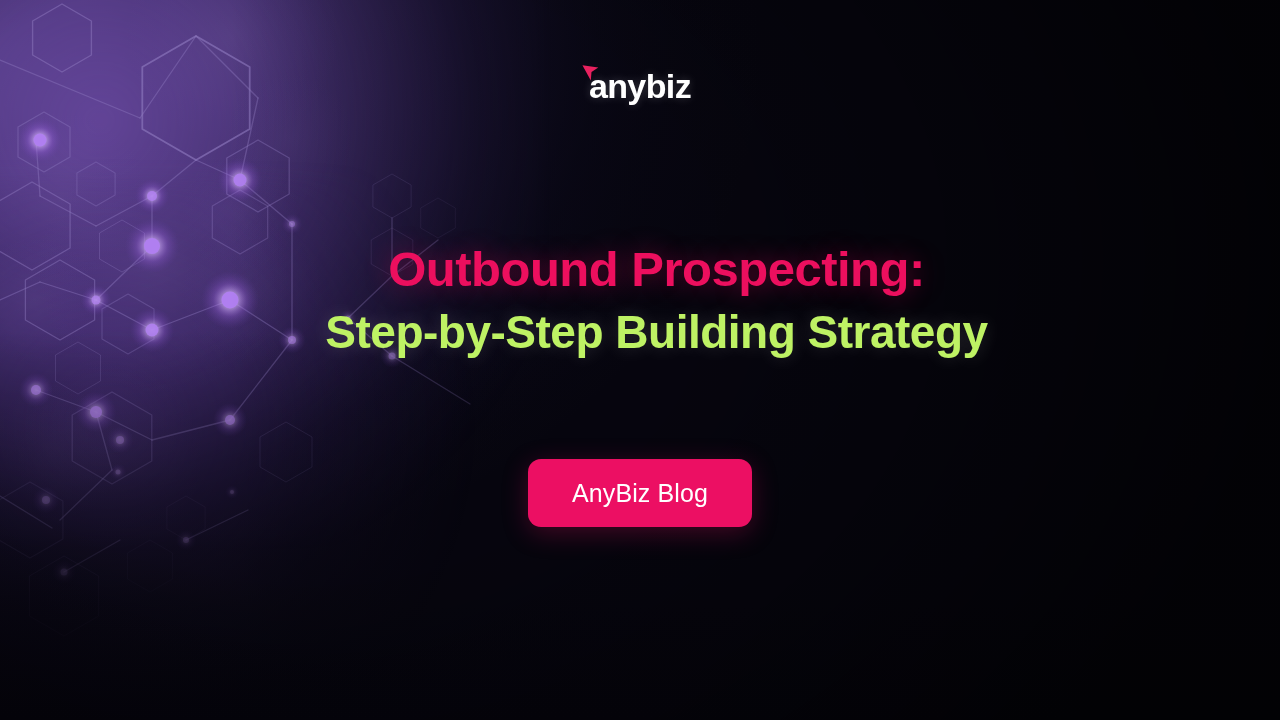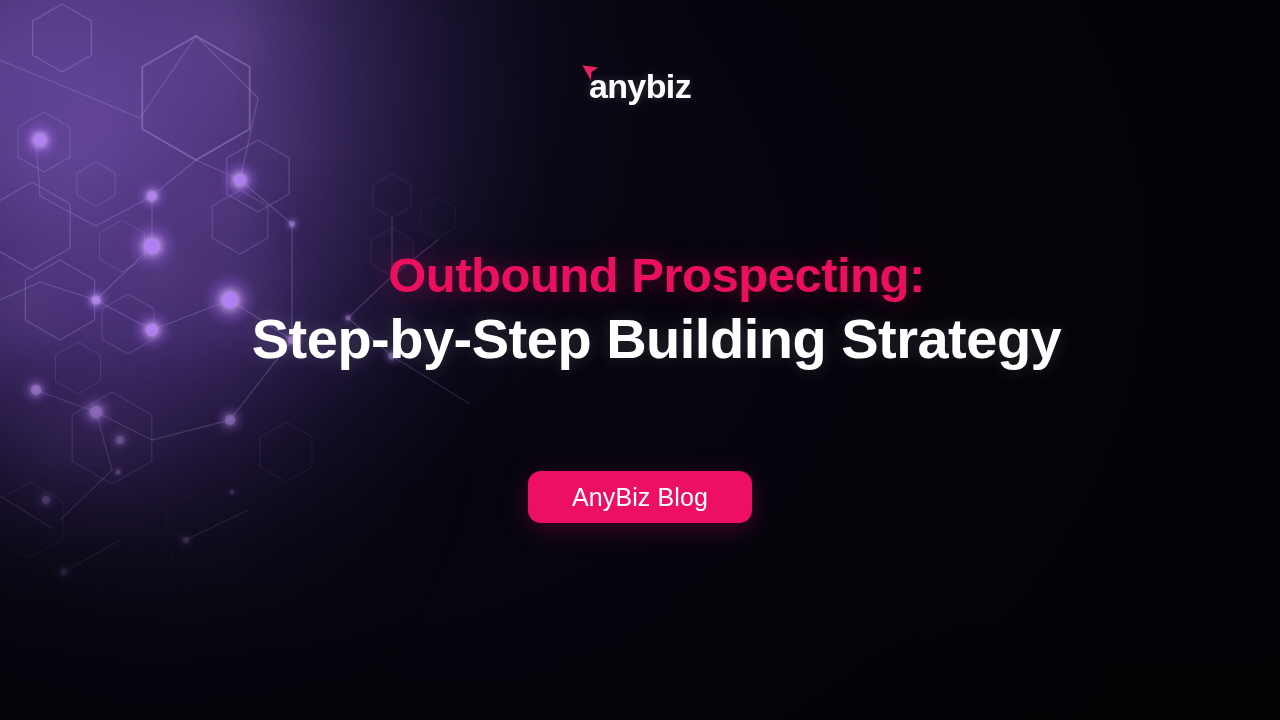"anybiz" .content { gap: 6px -> none }
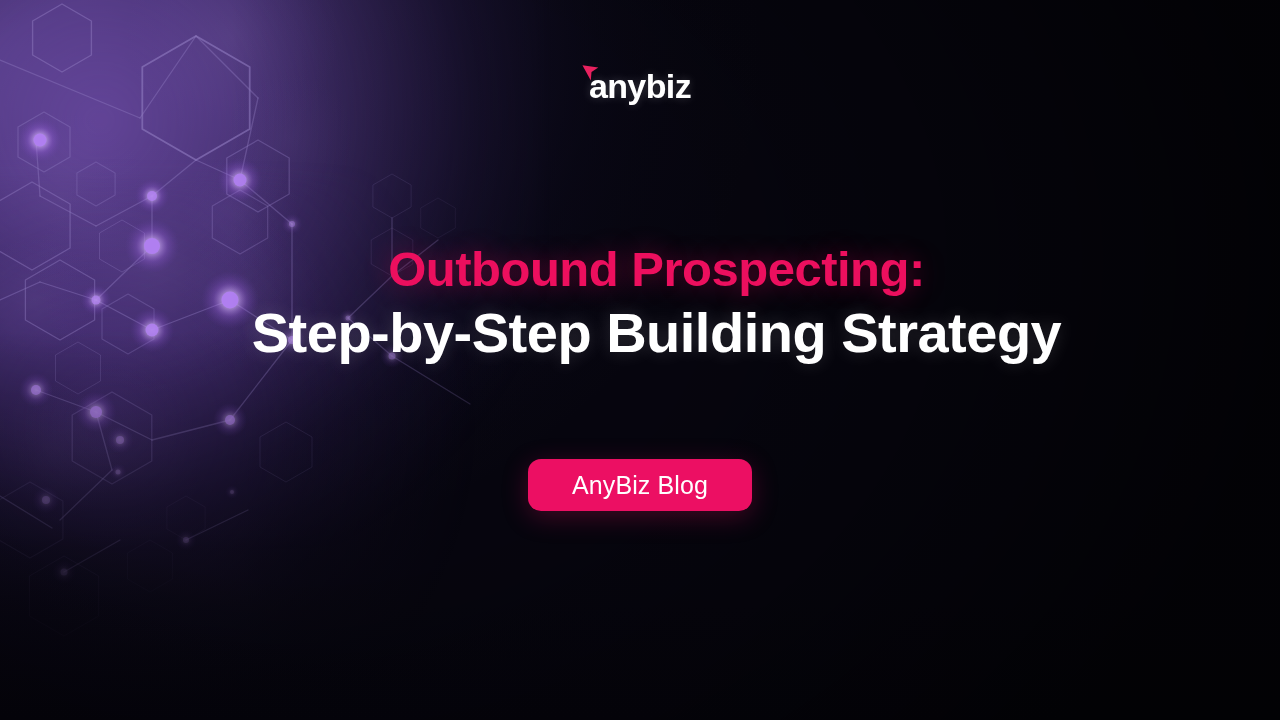"Step-by-Step Building Strategy" .hl-white { color: #ffffff -> #bef264; font-size: 56px -> 46px }
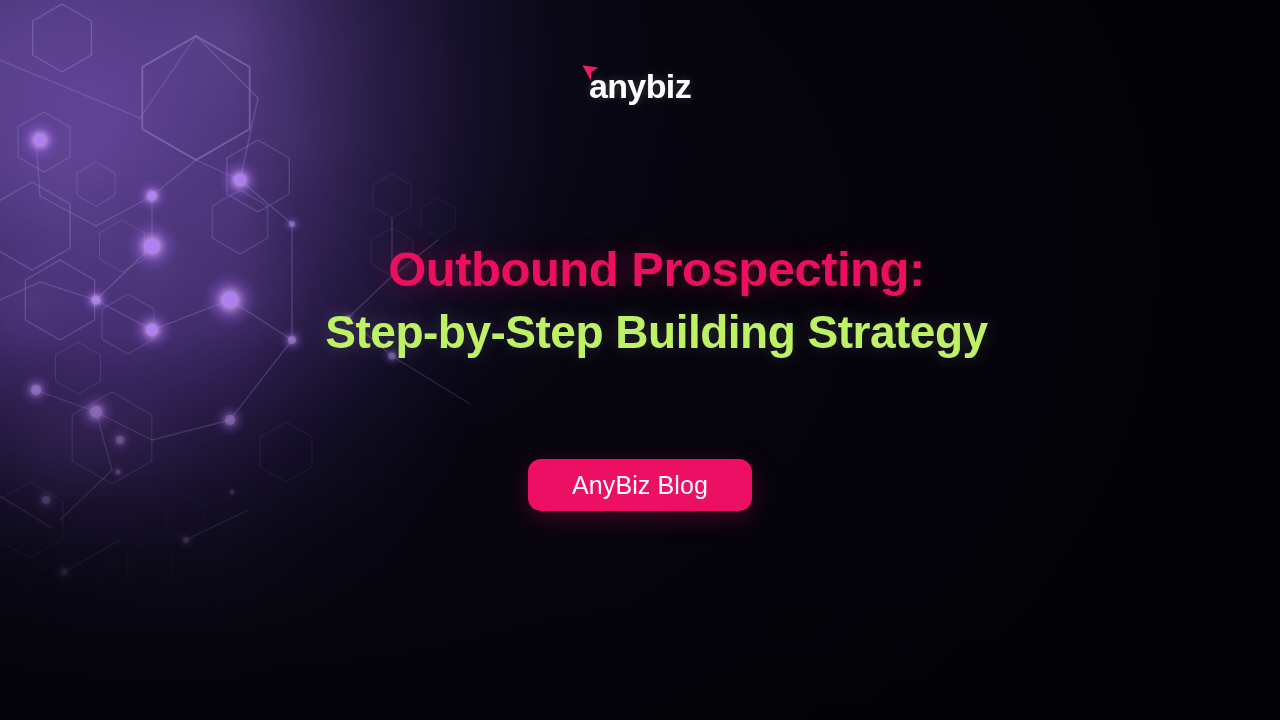"AnyBiz Blog" .cta { height: 52px -> 68px }
